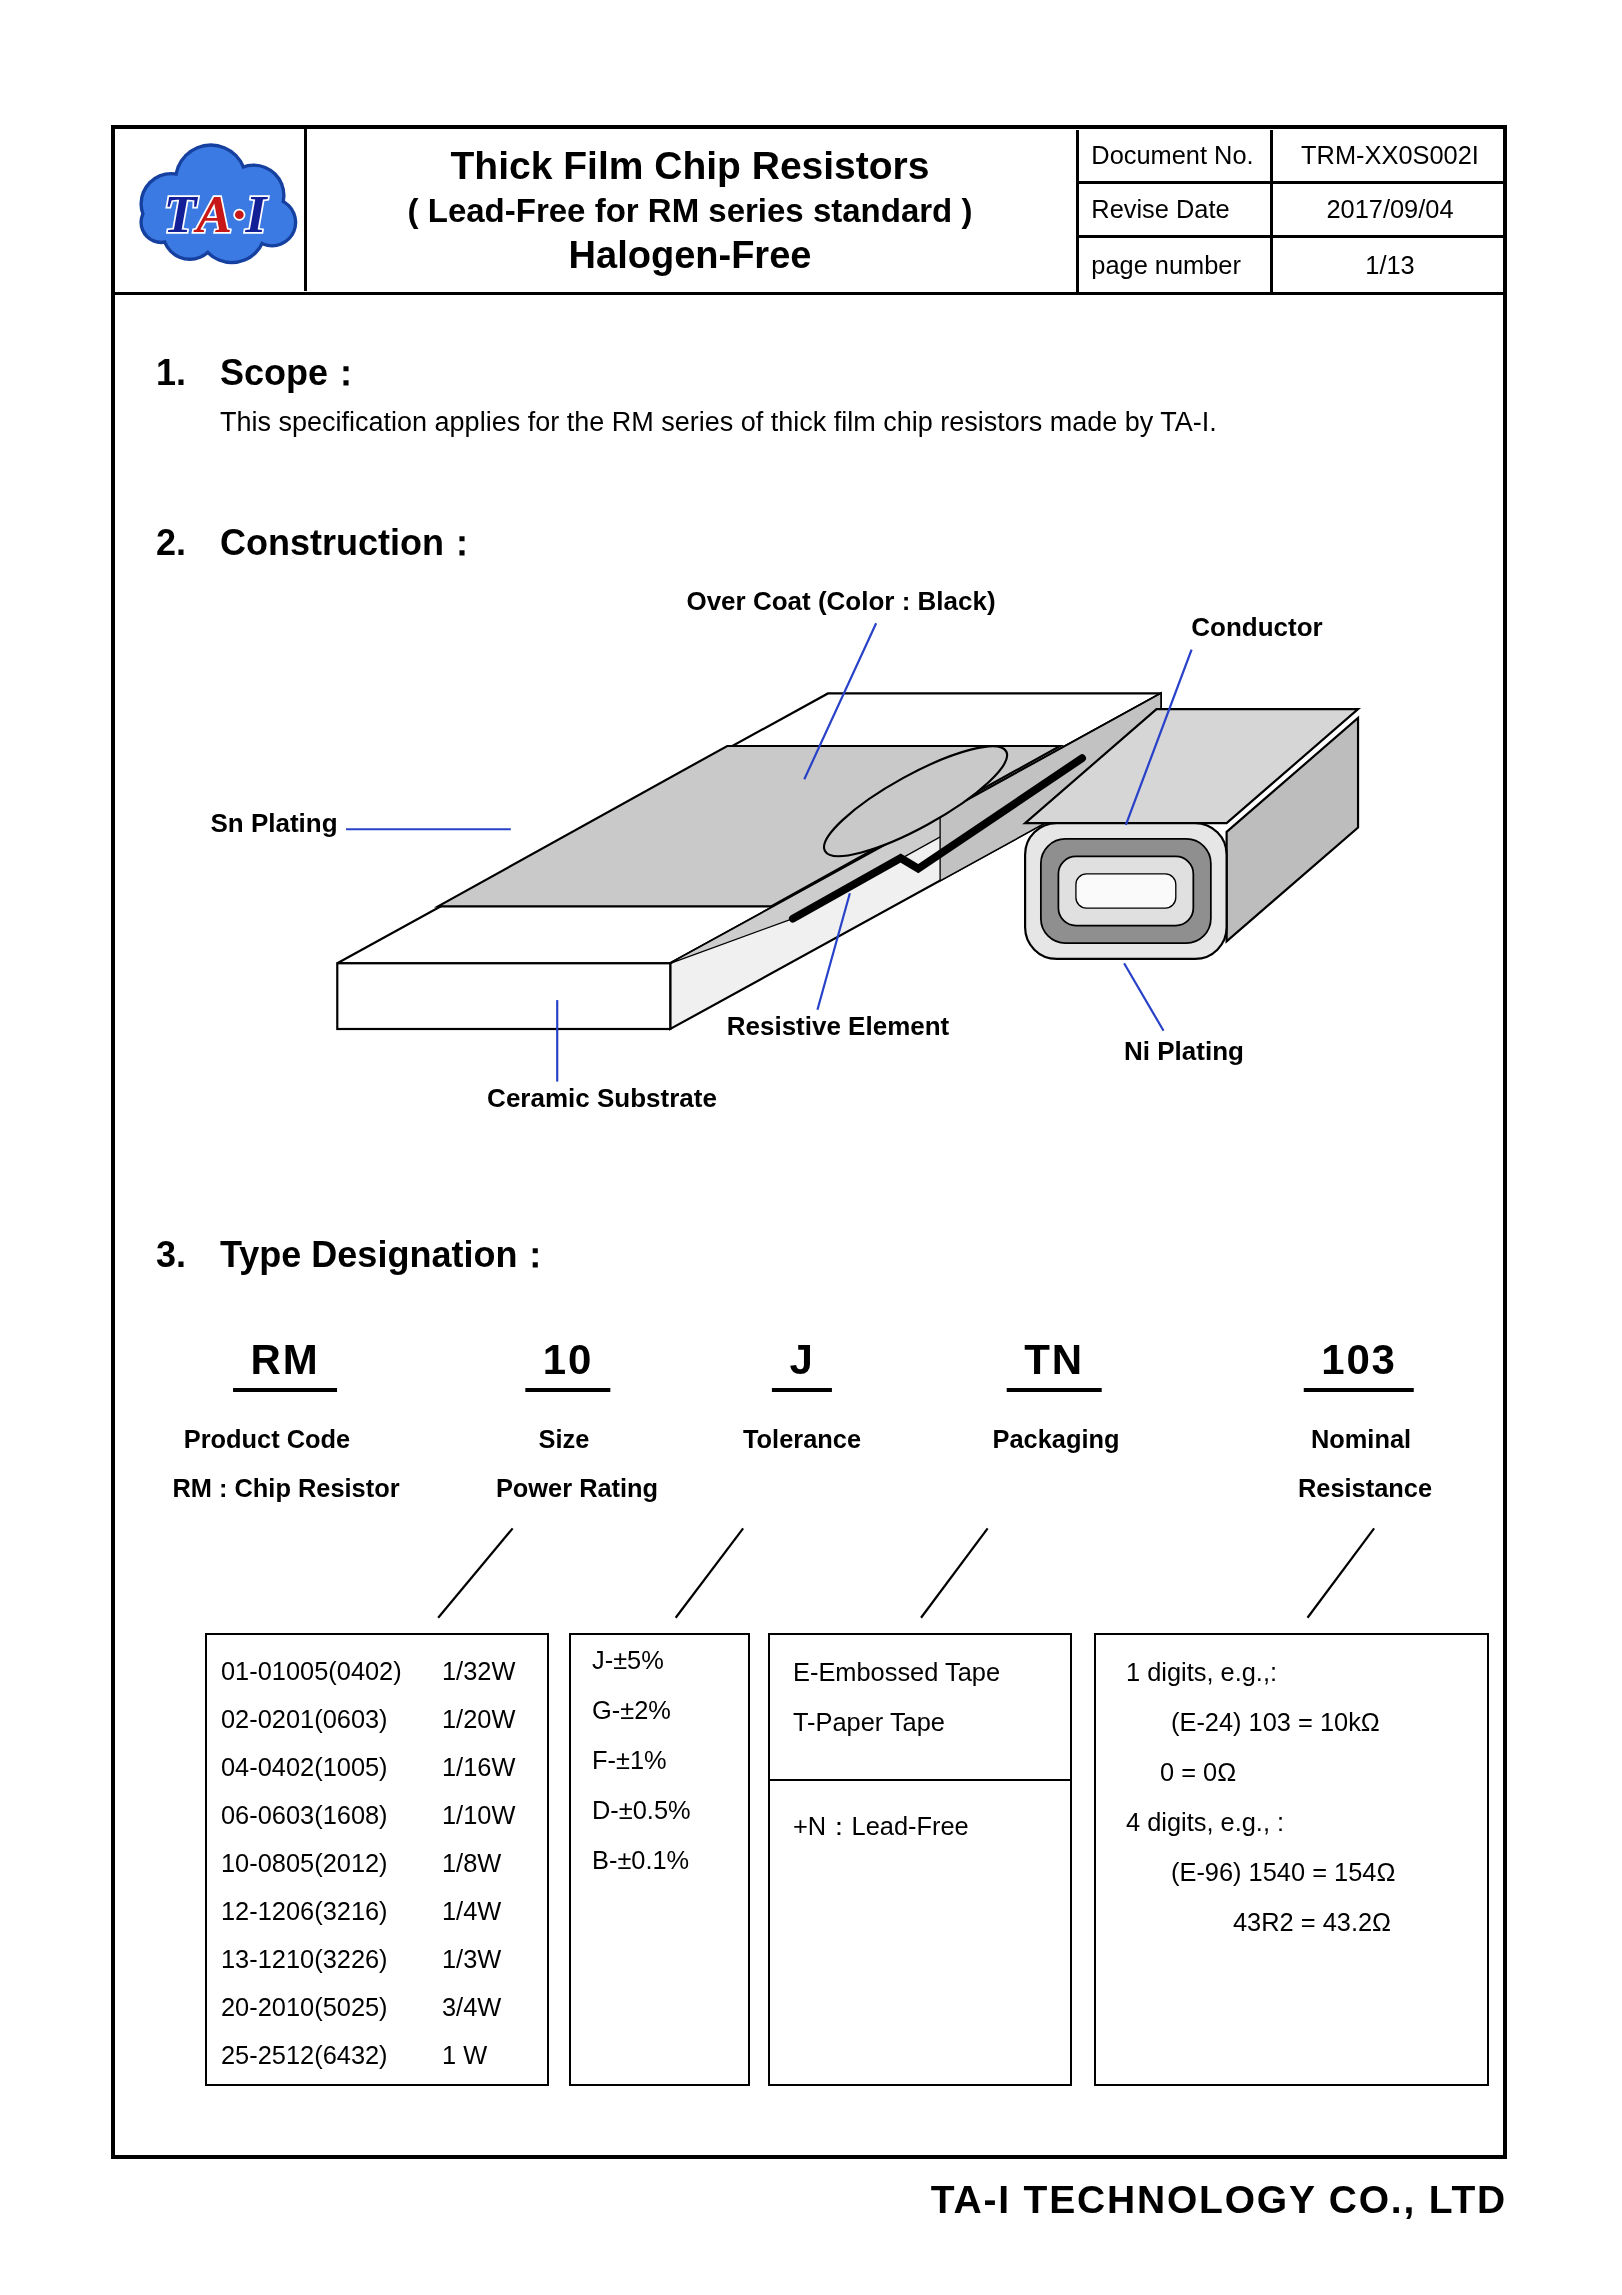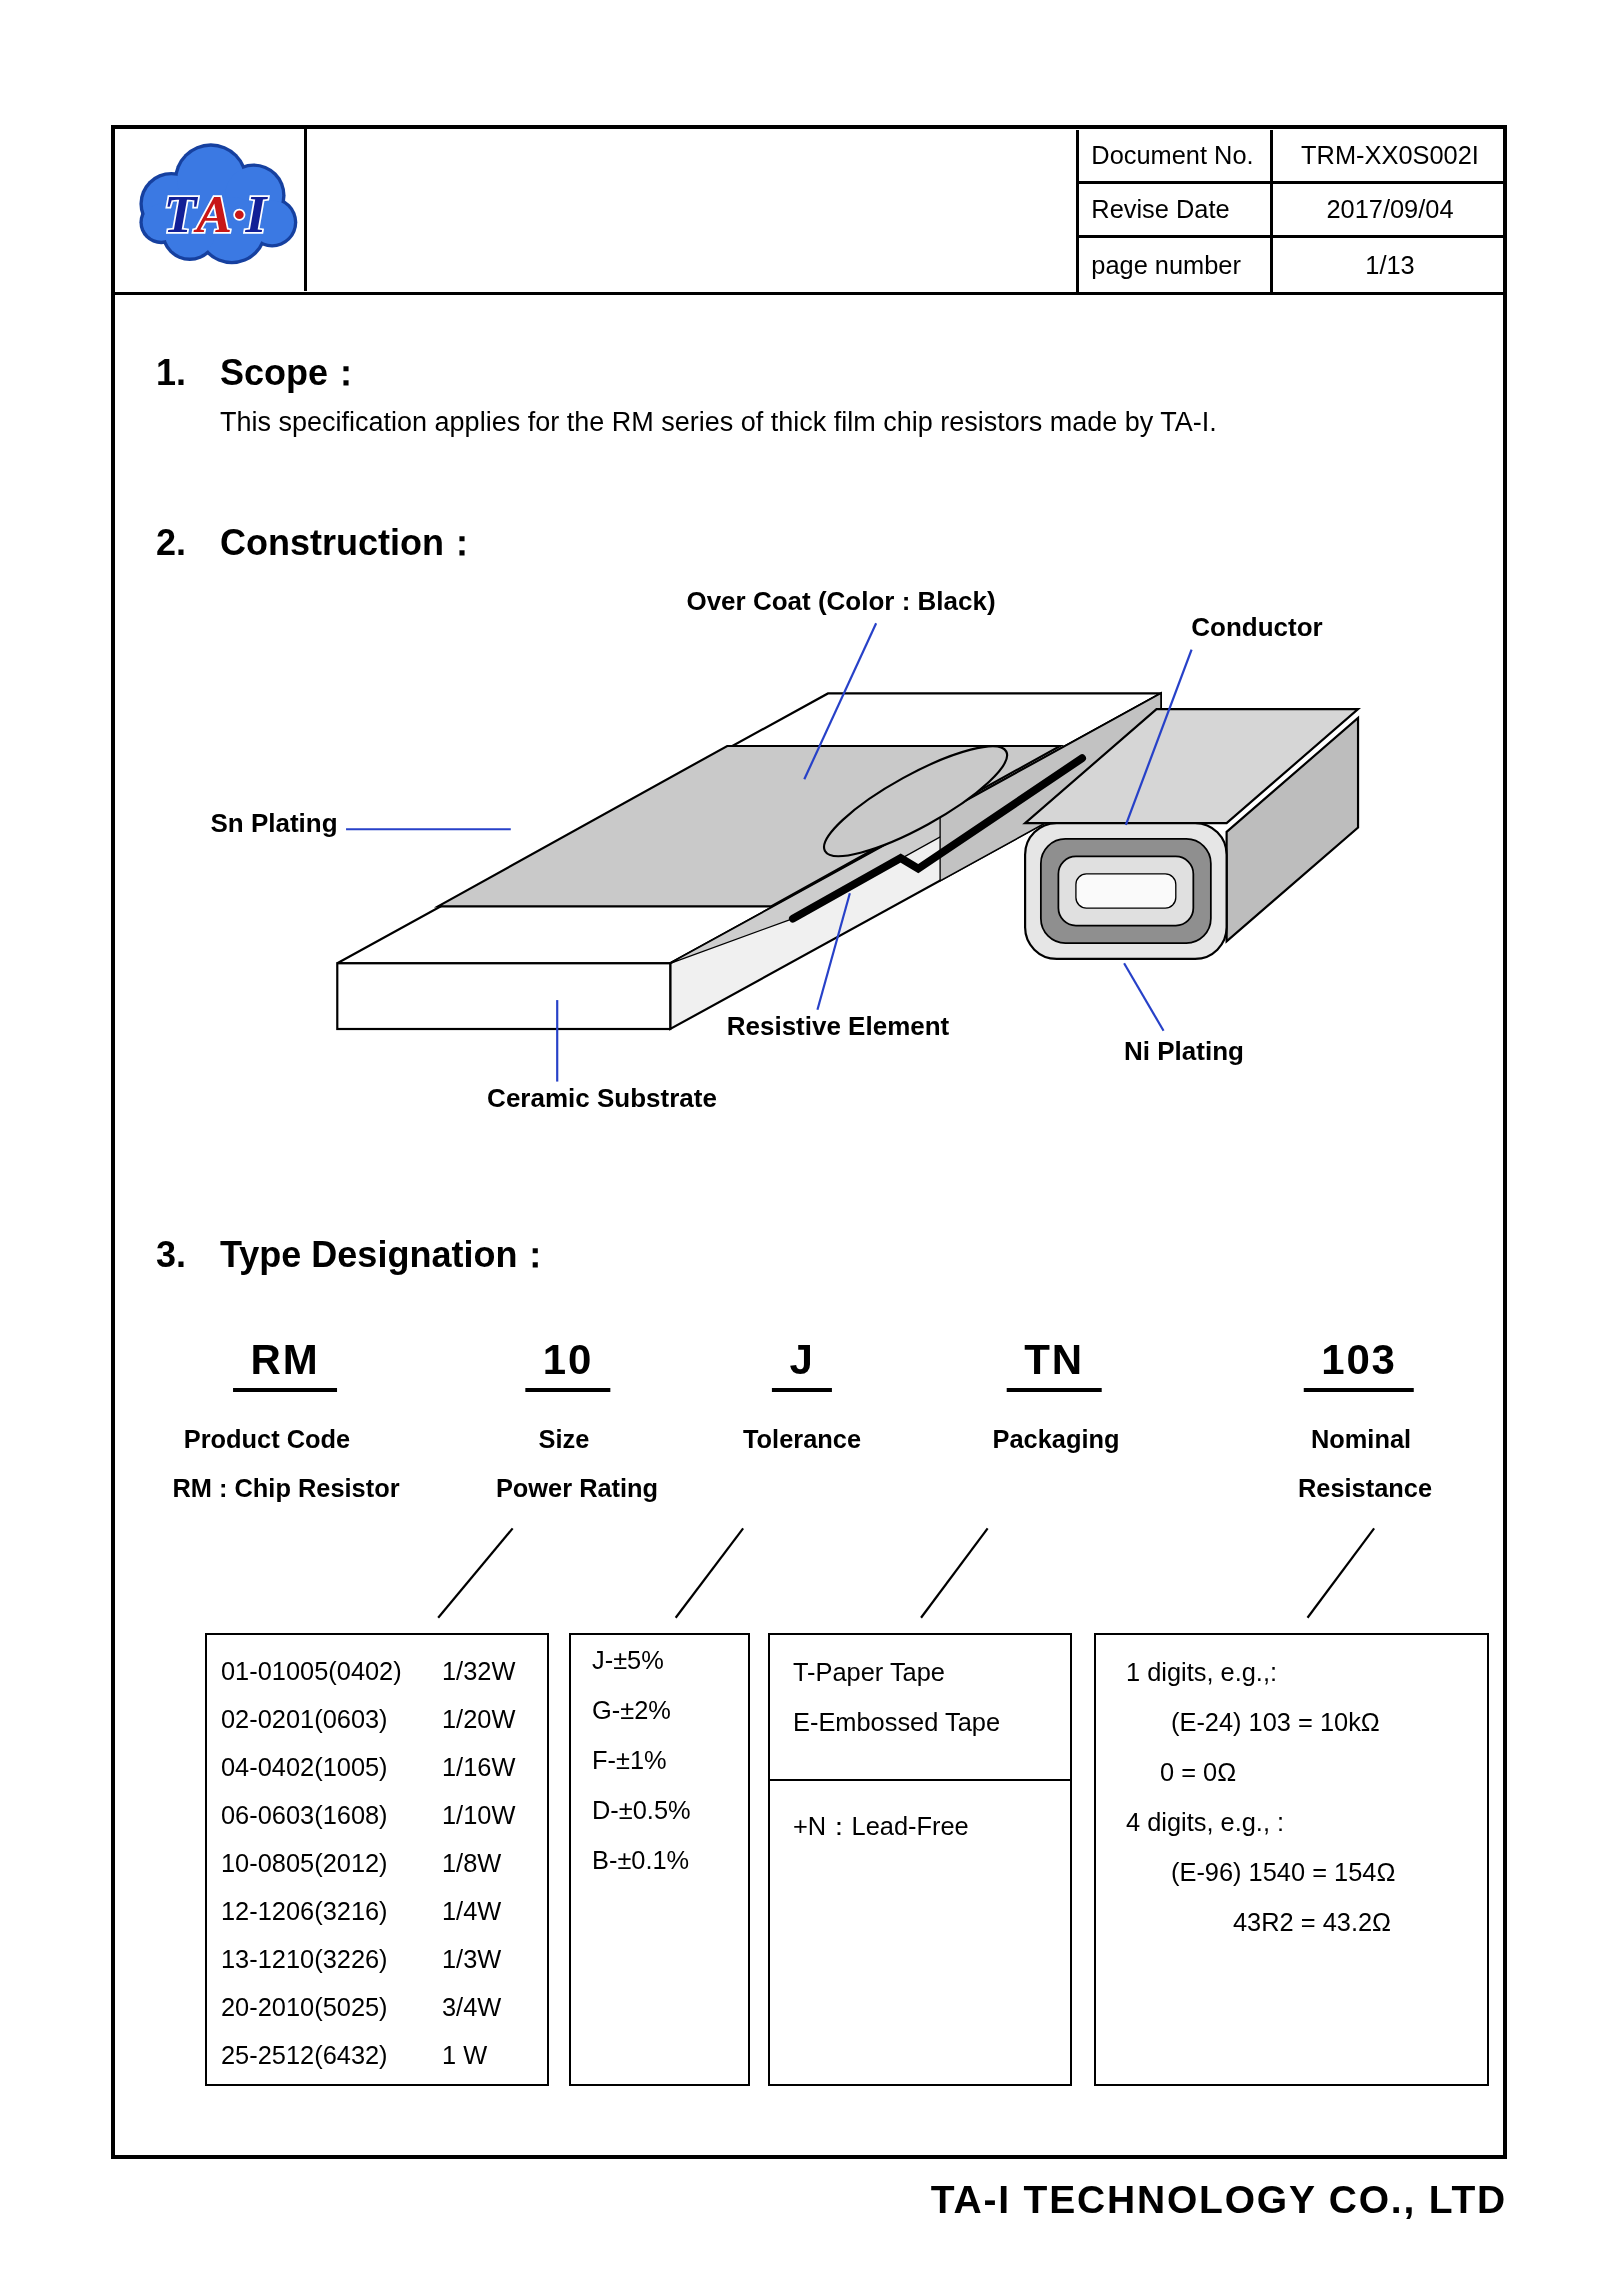"Thick Film Chip Resistors" div.abs { html: none -> <div> <div>Thick Film Chip Resistors</div> <div>( Lead-Free for RM series standard )</div> <div>Halogen-Free</div> </div> }
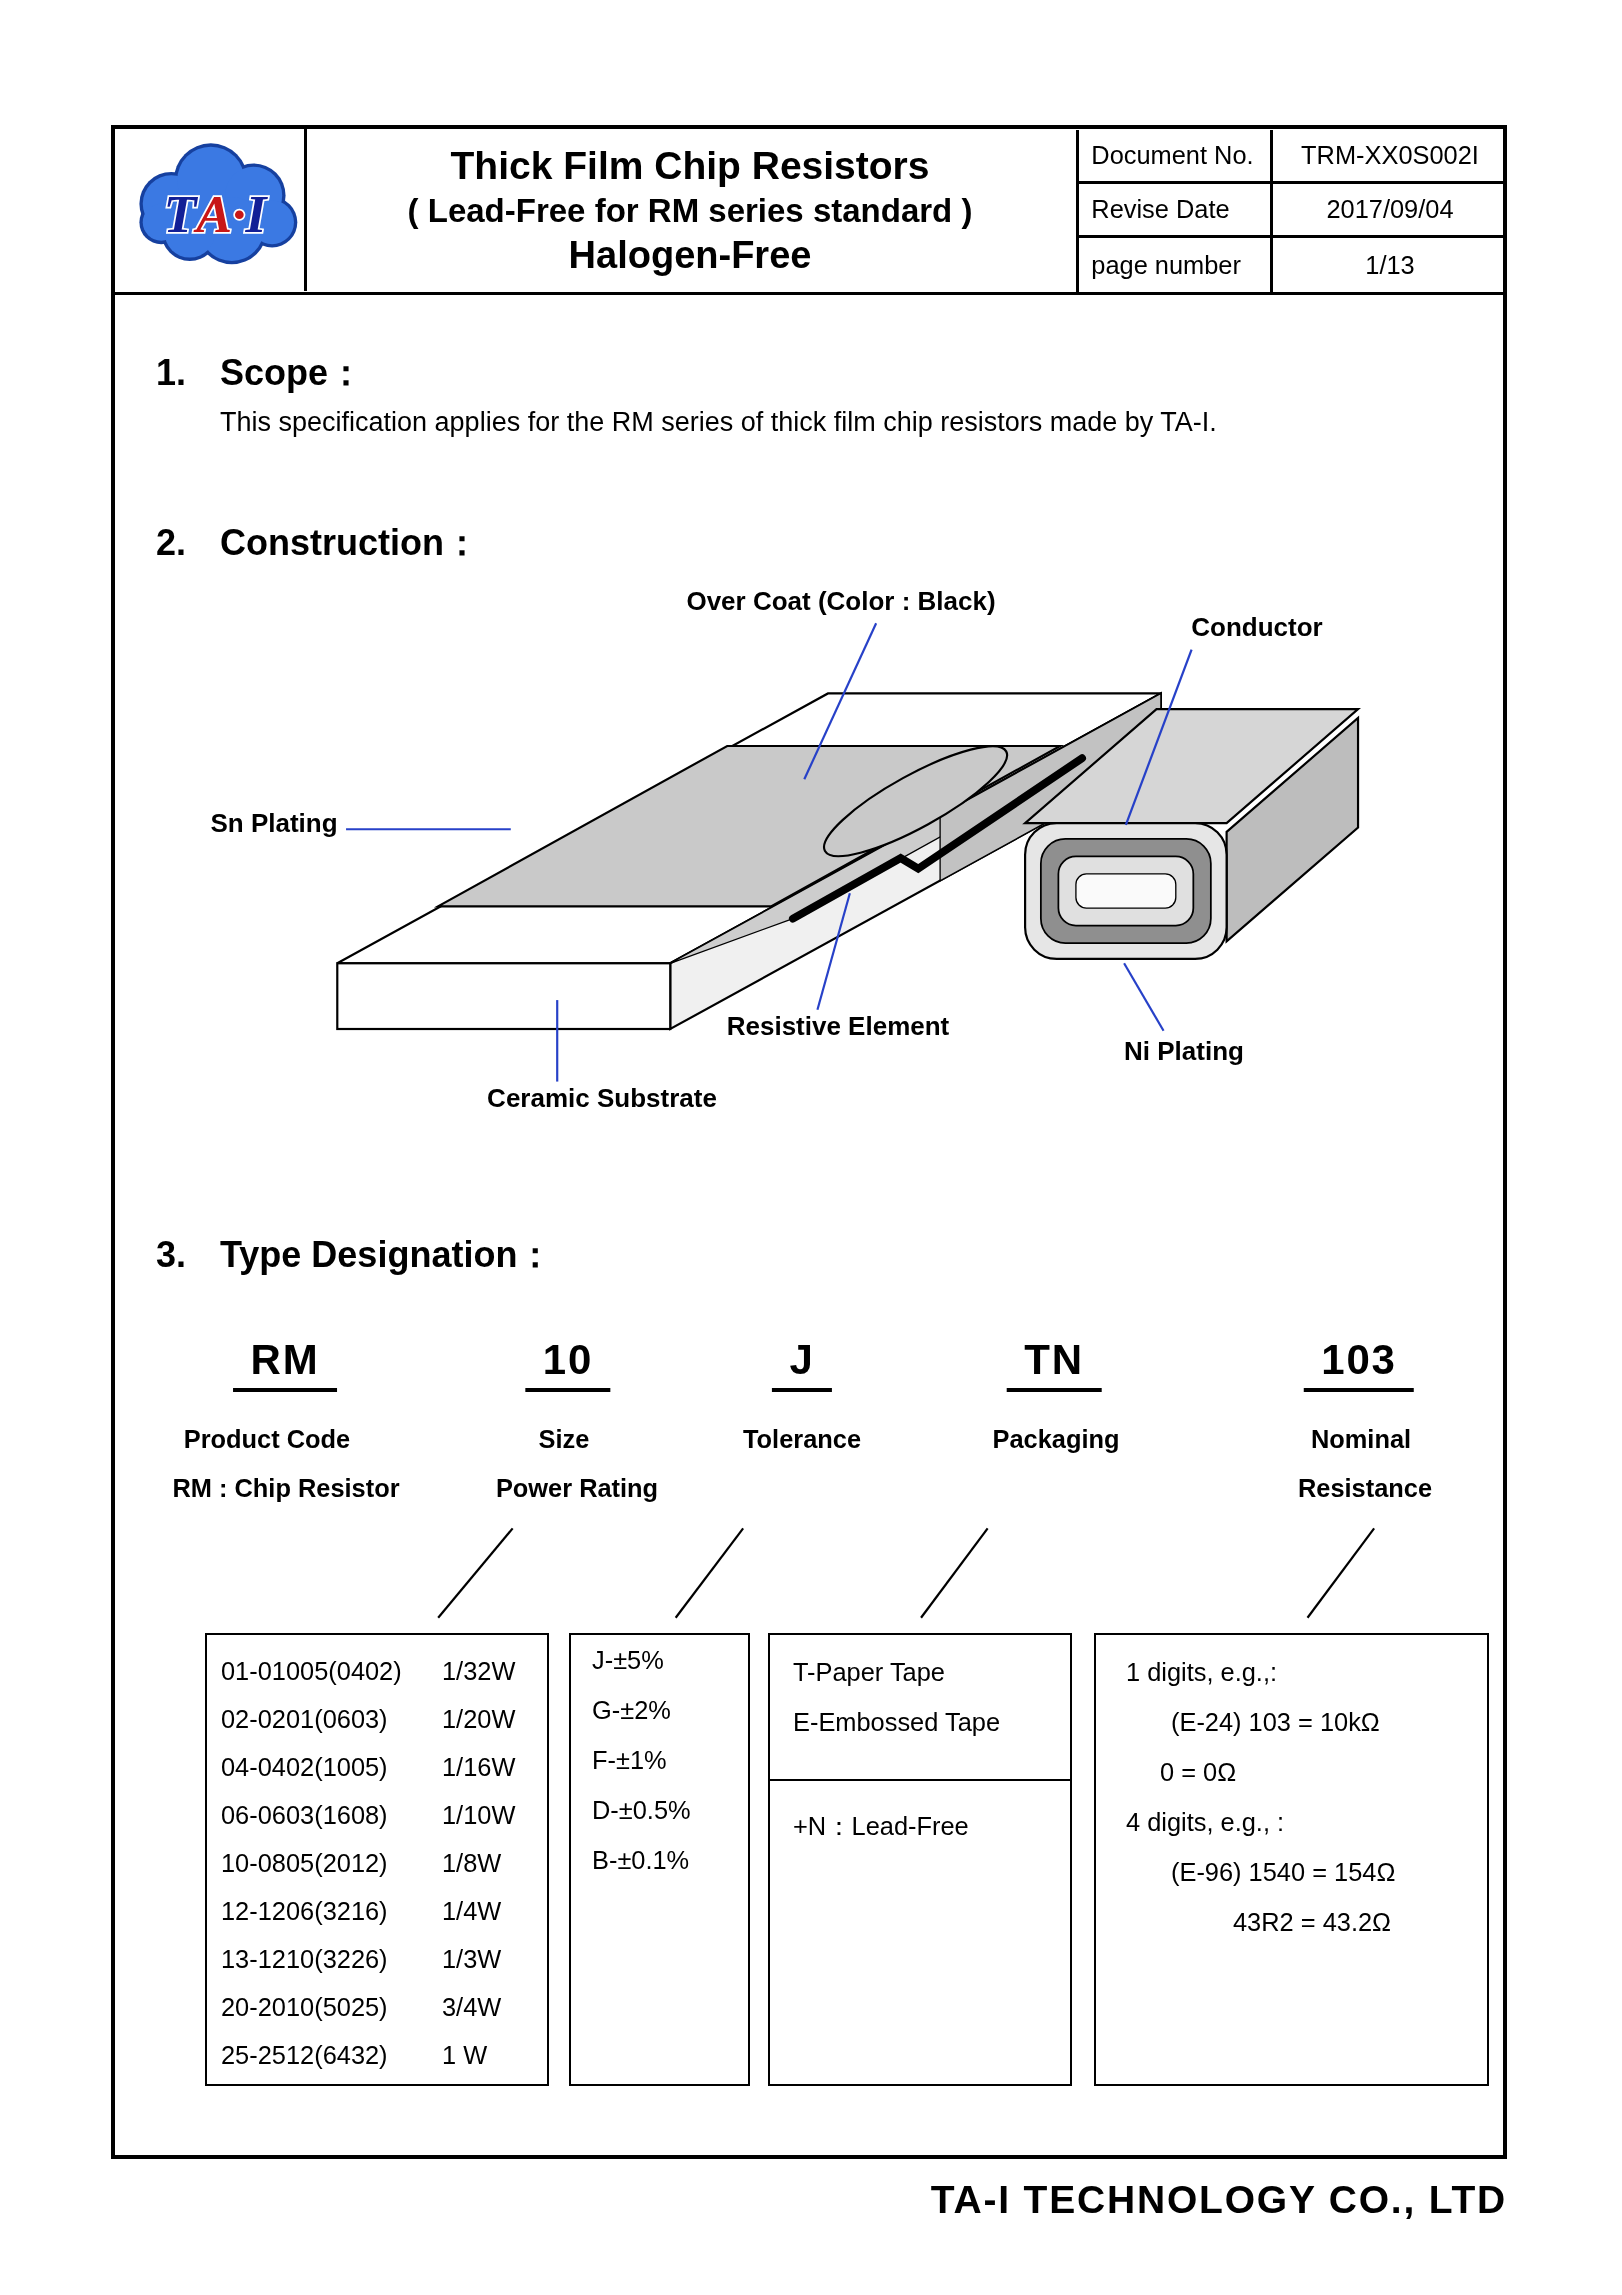"T-Paper Tape" div.pk-row { order: before "E-Embossed Tape" -> after "E-Embossed Tape" }
